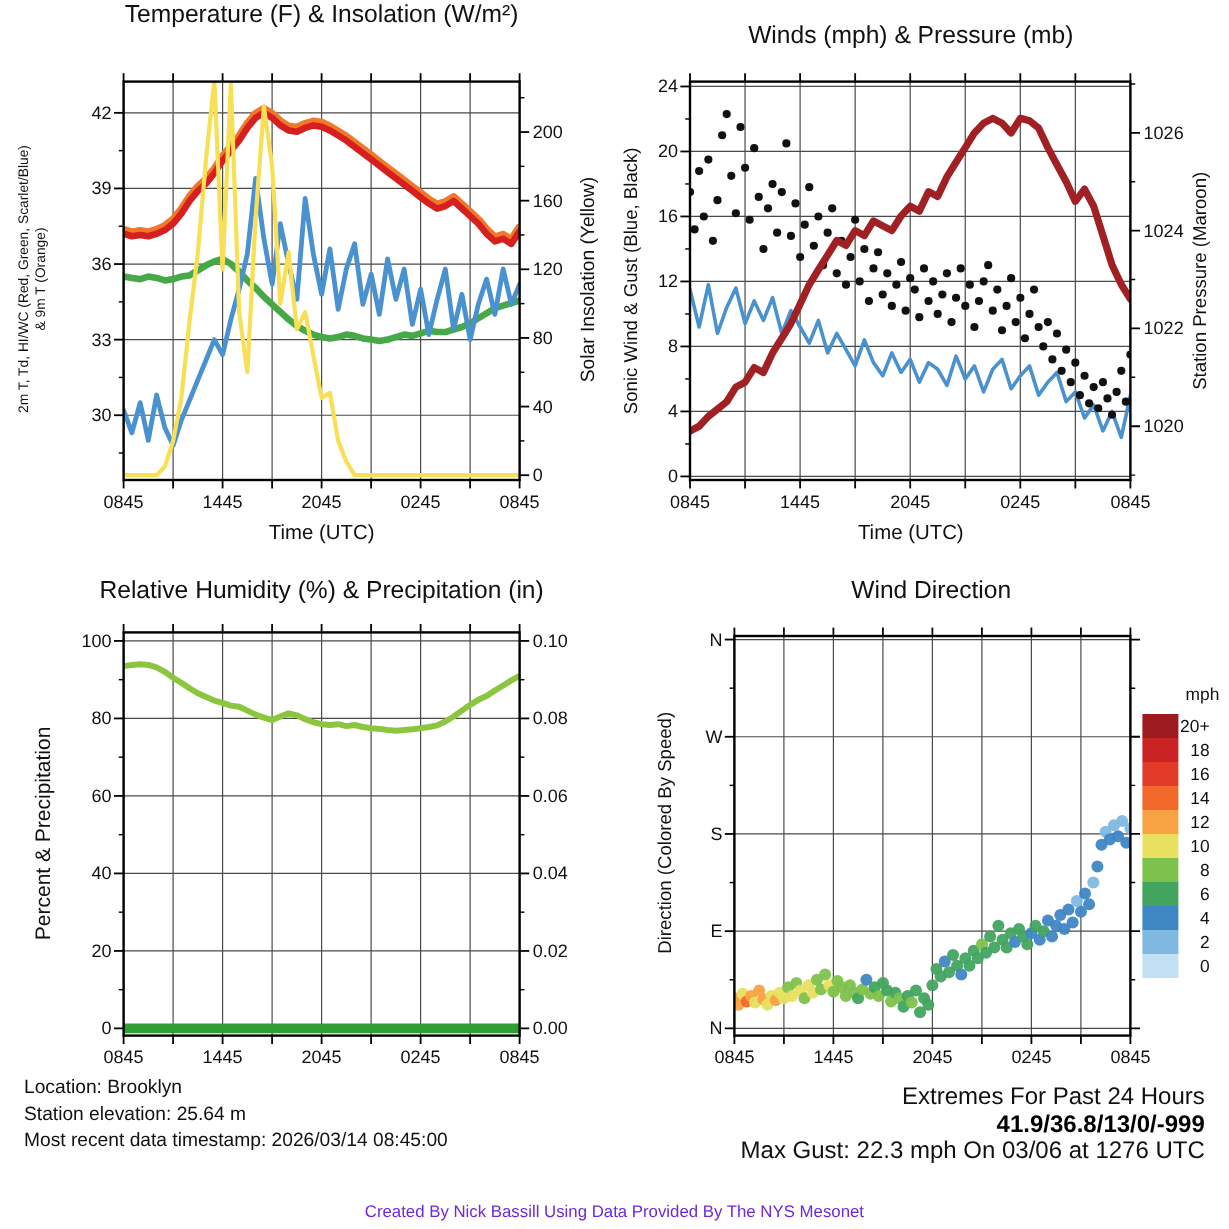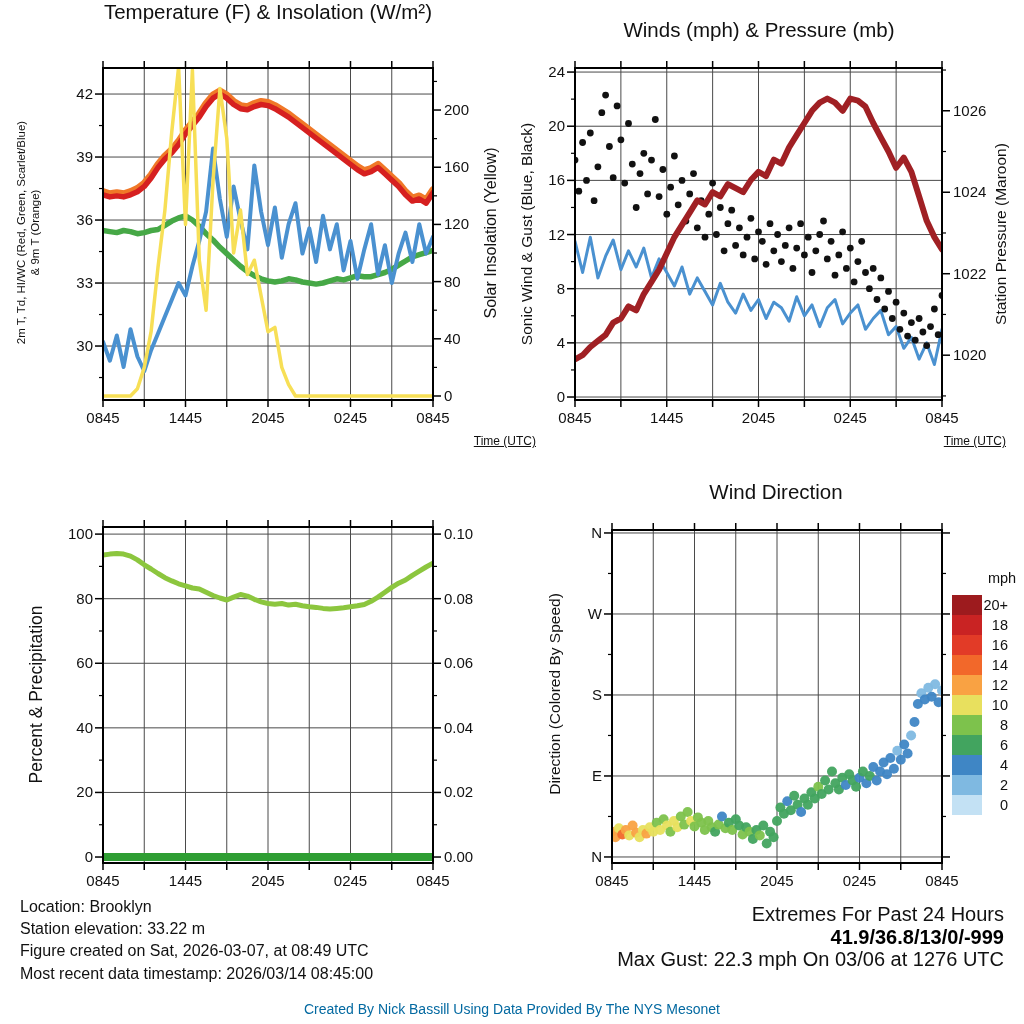"Time (UTC)" .xlabel { font-size: 12px -> 17px; text-align: right -> center; text-decoration: underline -> none }
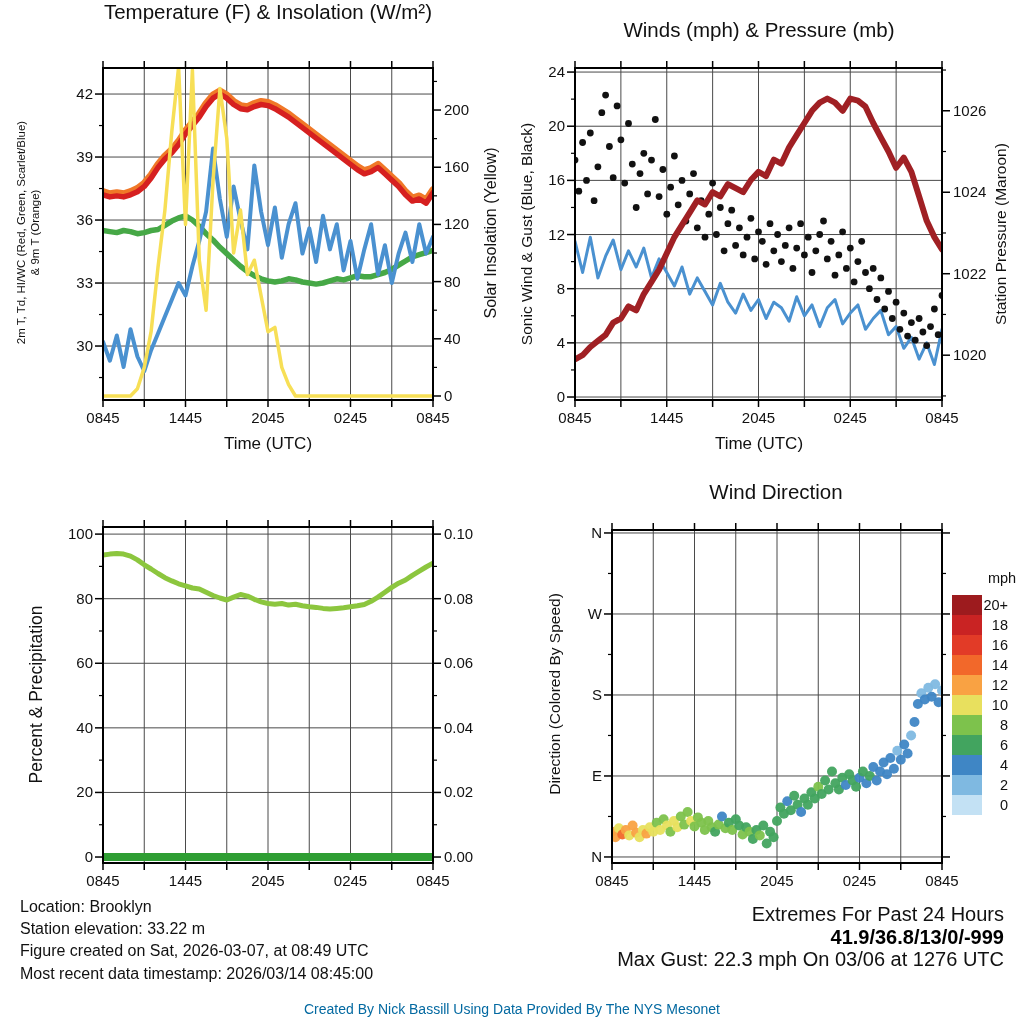"Relative Humidity (%) & Precipitation" div.abs { html: none -> <div>Relative Humidity (%) &amp; Precipitation (in)</div> }
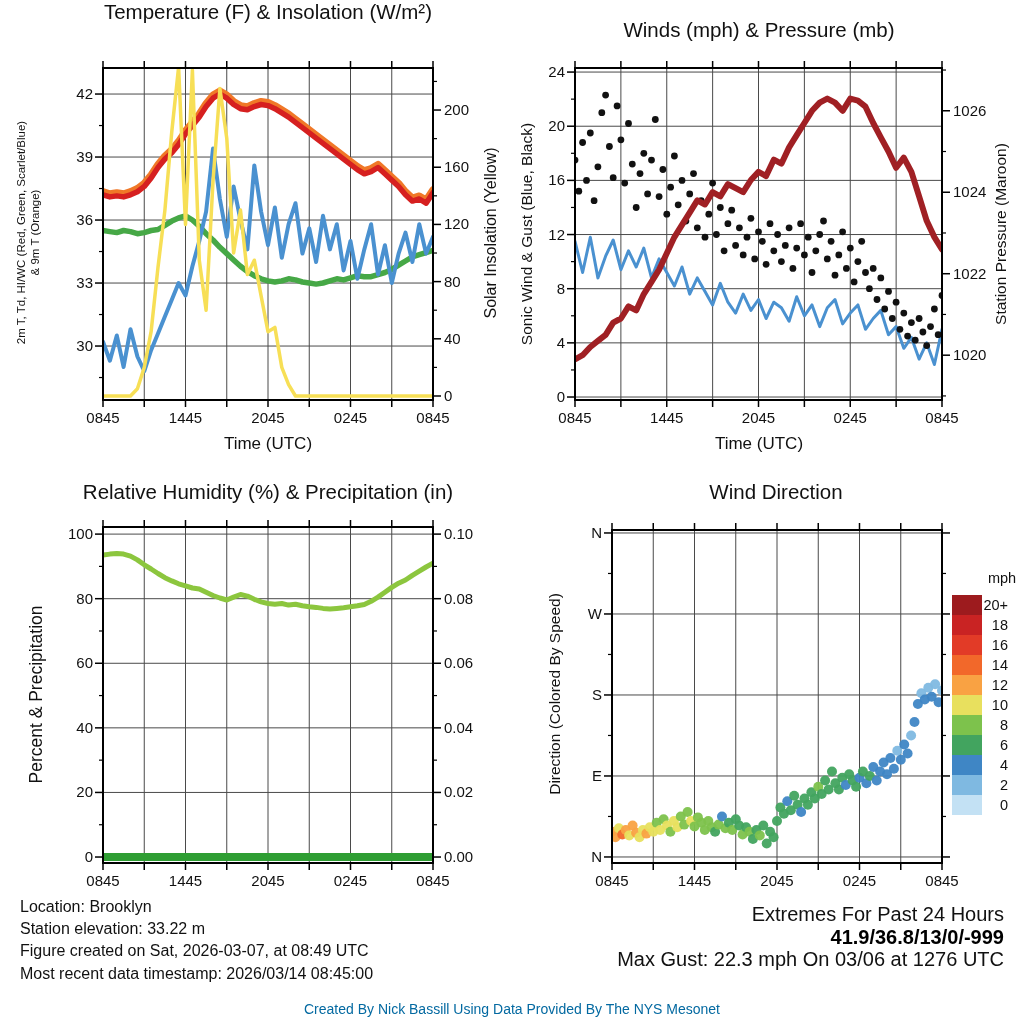"Station elevation: 33.22 m" div { text: 33.22 -> 25.64 }
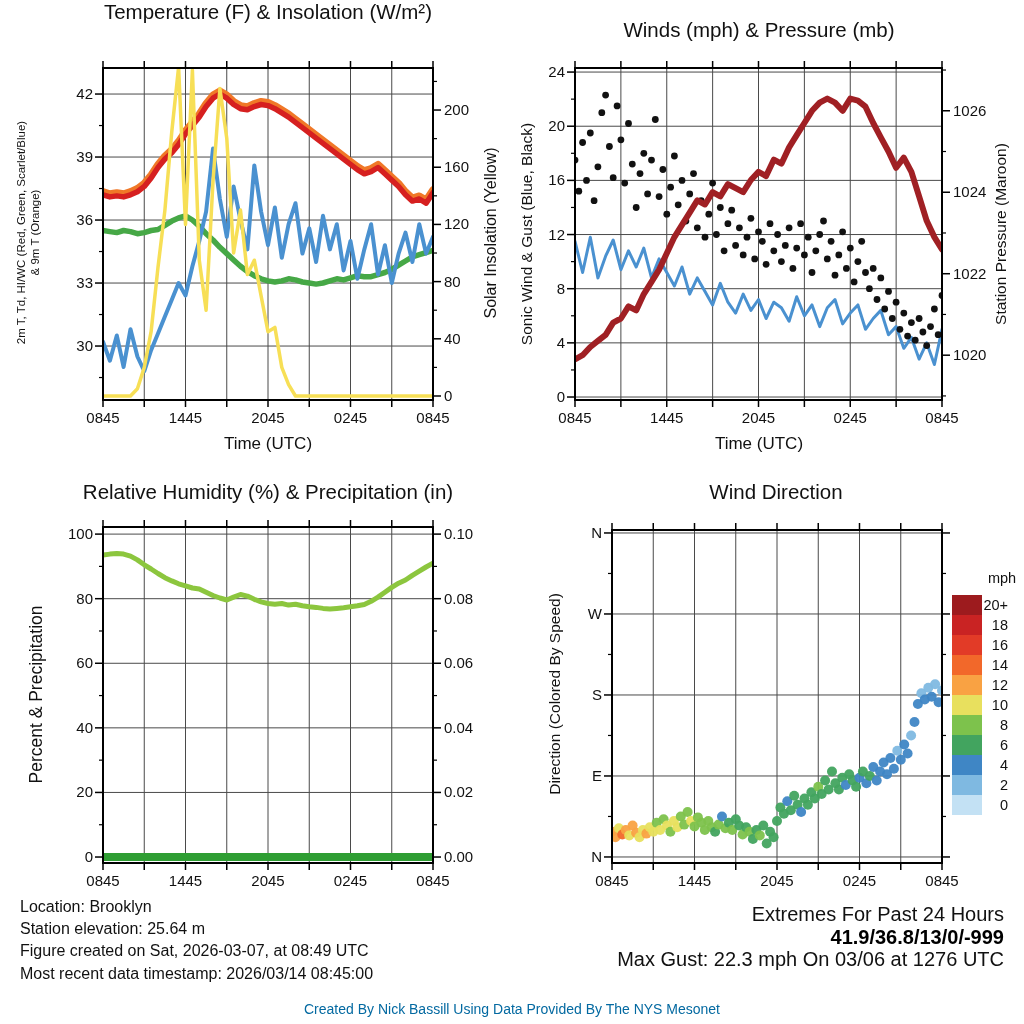"Figure created on Sat, 2026-03-07," div { html: <div>Figure created on Sat, 2026-03-07, at 08:49 UTC</div> -> none }
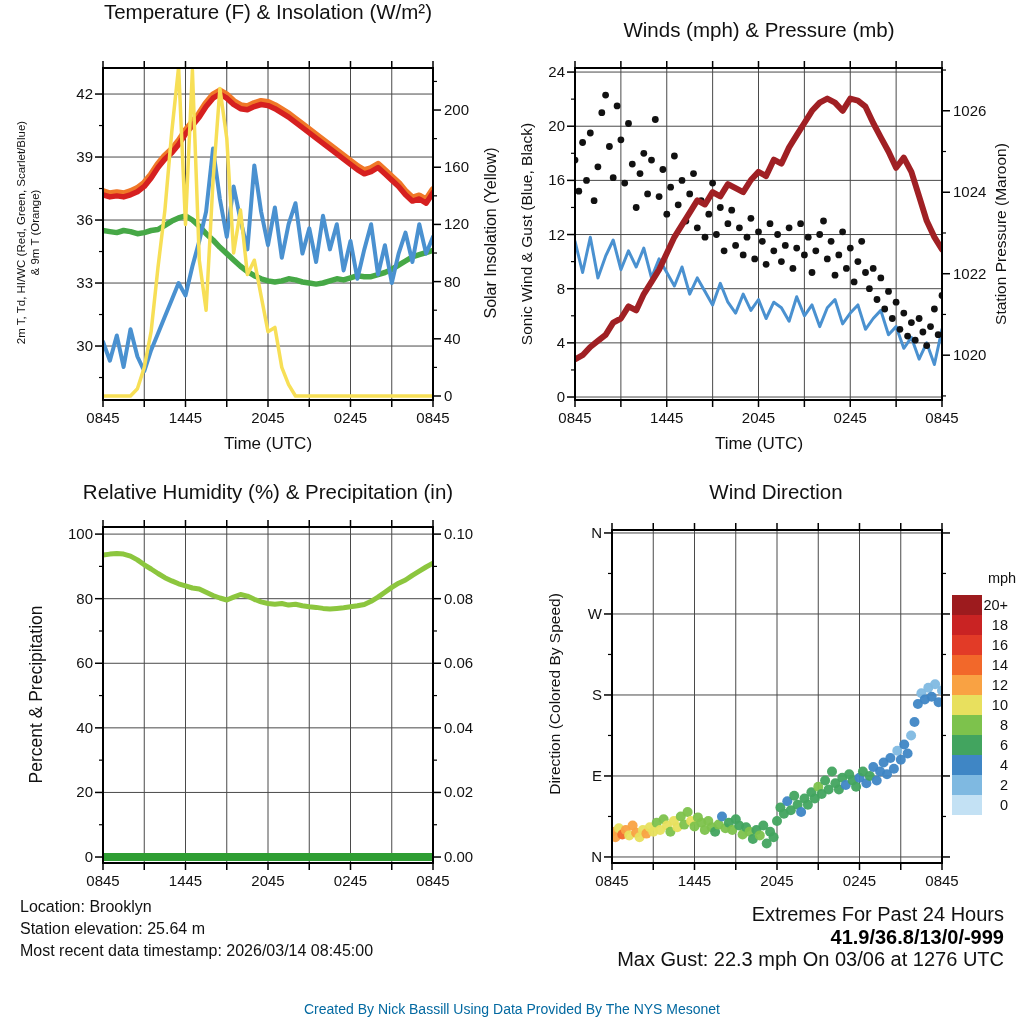"Created By Nick Bassill Using" .credit { color: #0369a1 -> #6d28d9 }
